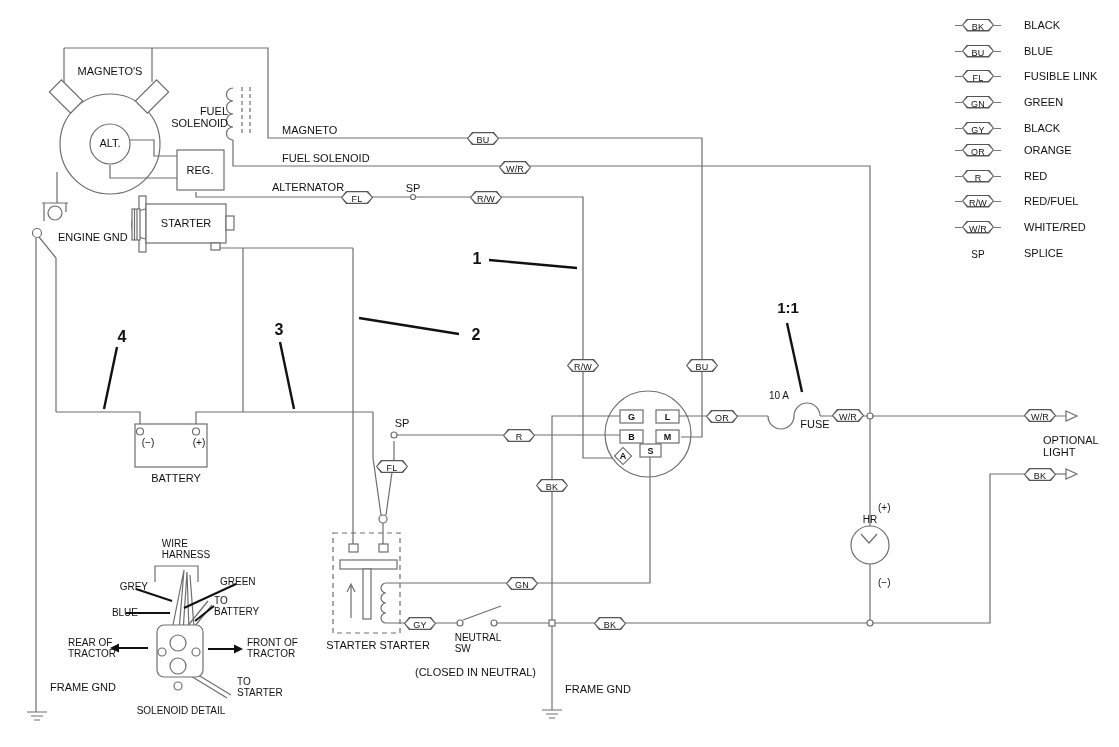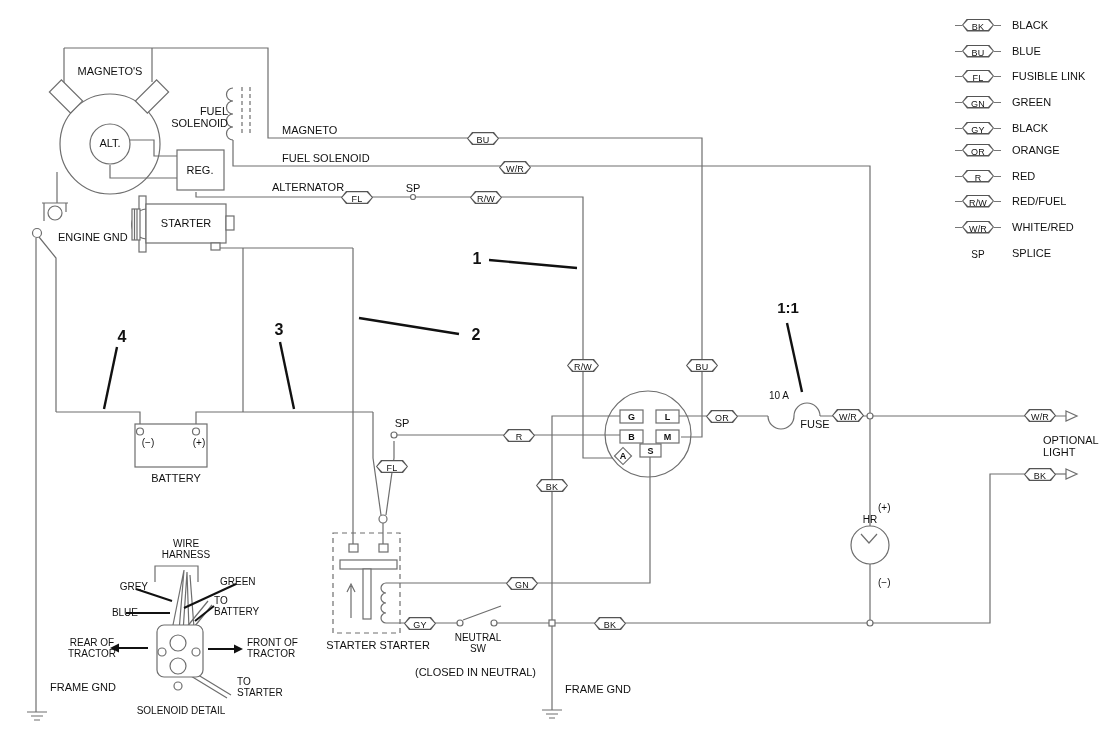"BLACK" .legend-name { margin-left: 4px -> 16px }
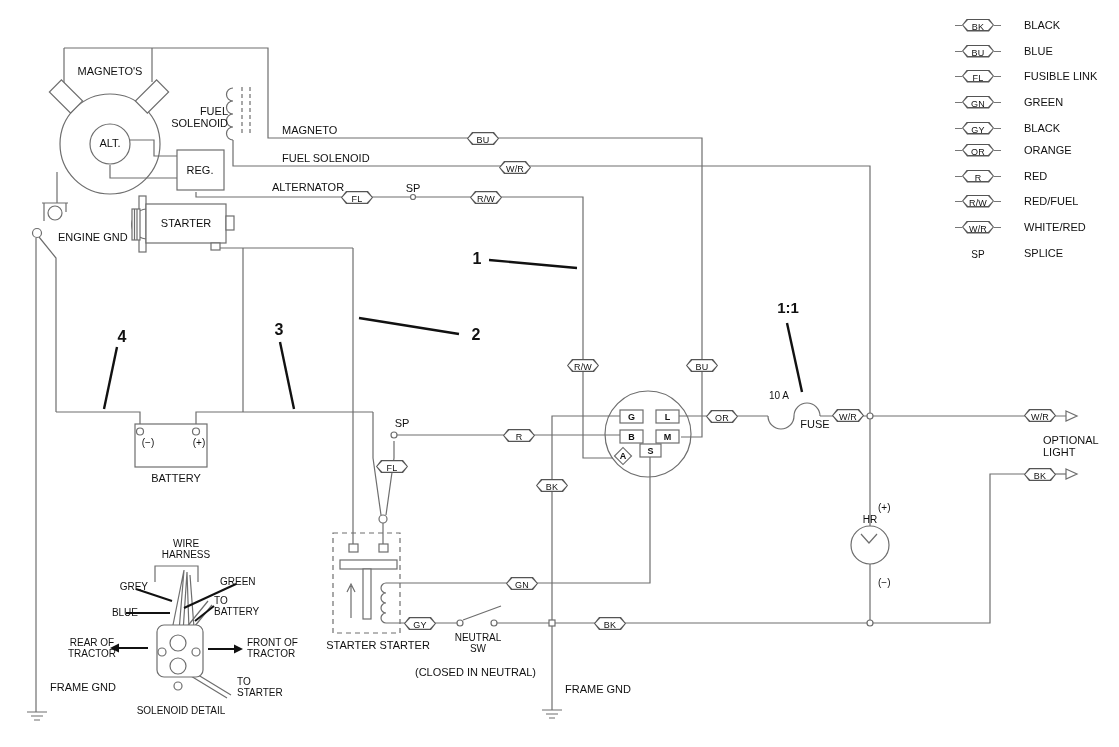"MAGNETO'S" .c { text-align: center -> left }
